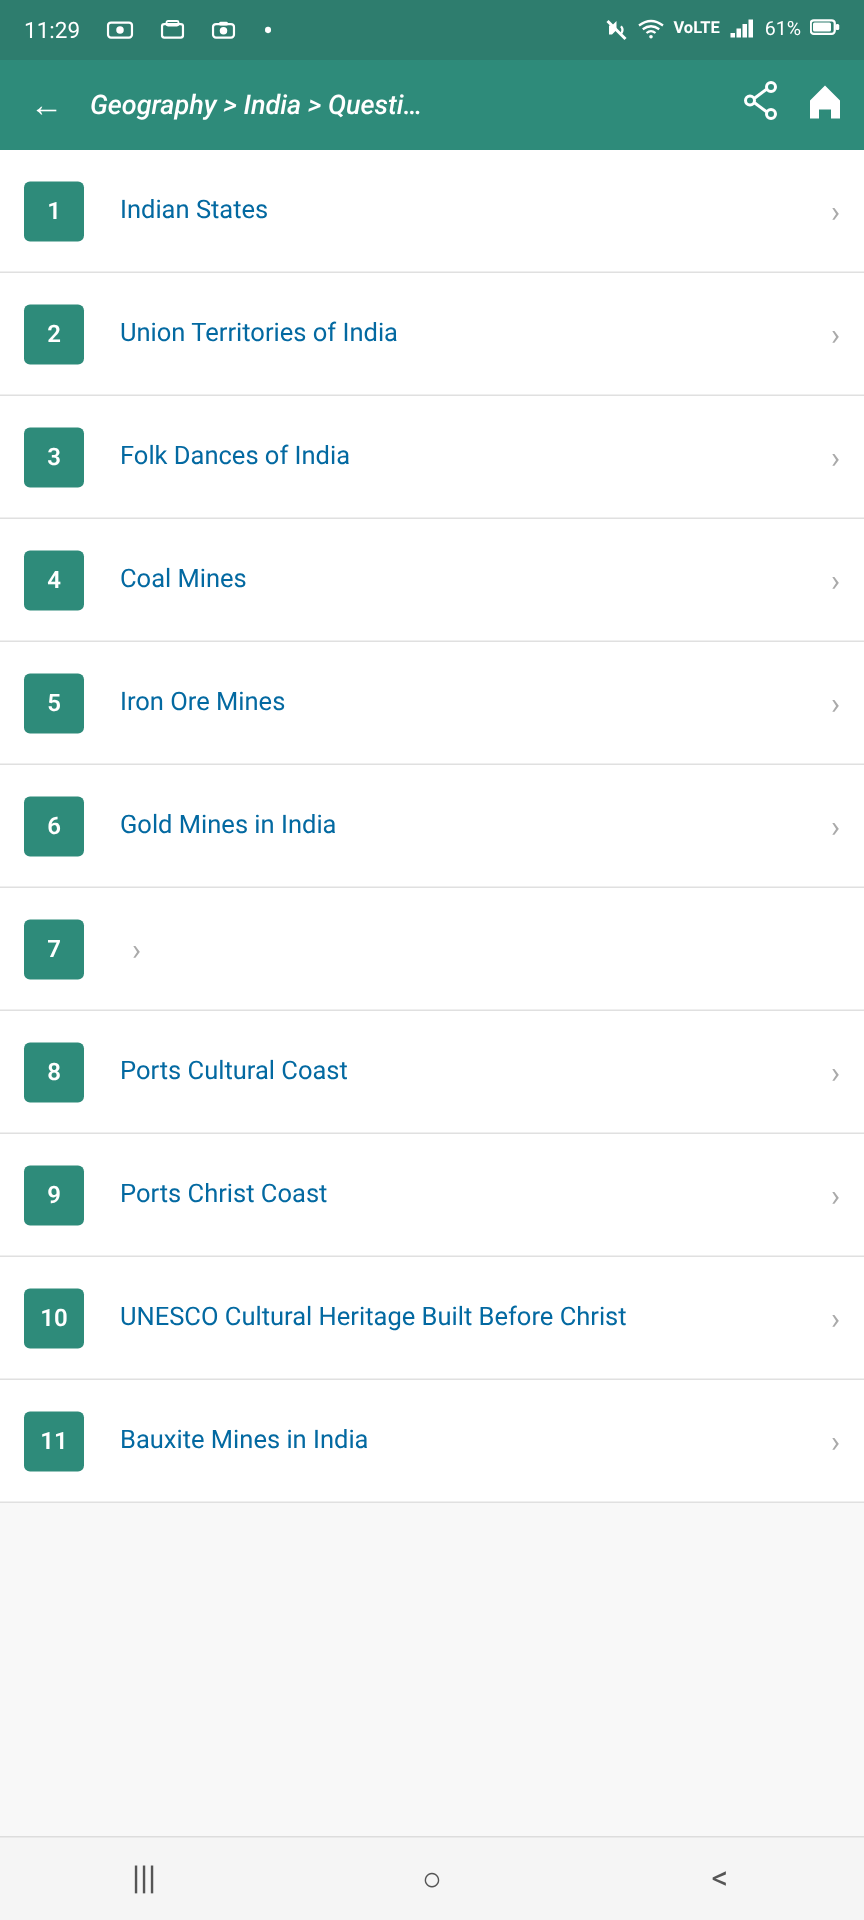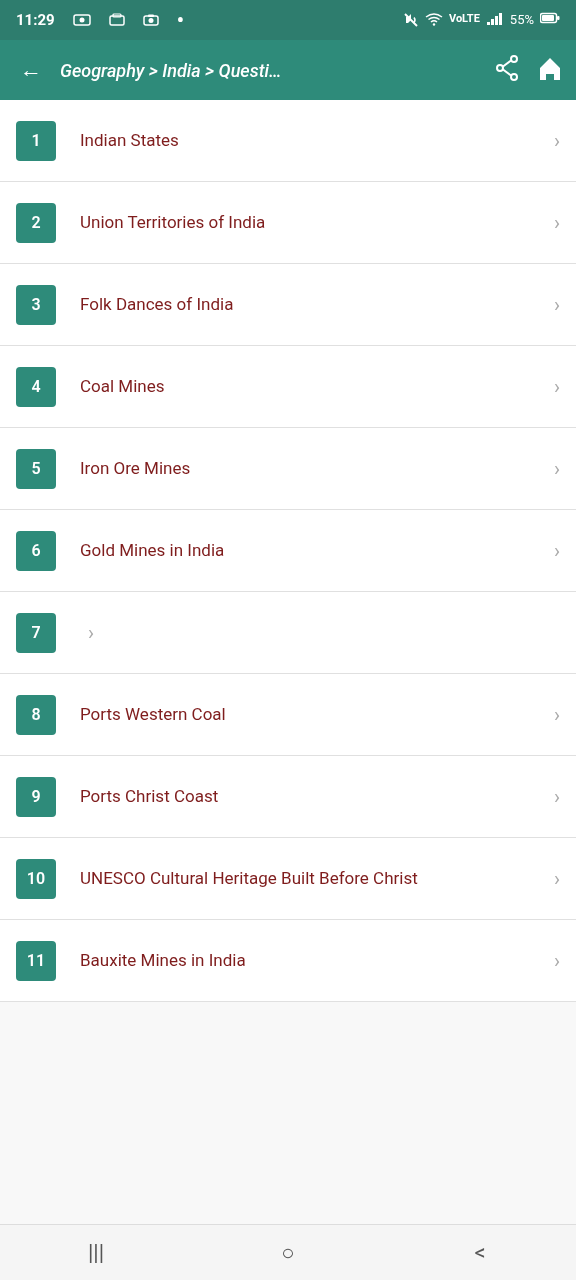"11:29" .status-left { font-weight: 700 -> 400 }
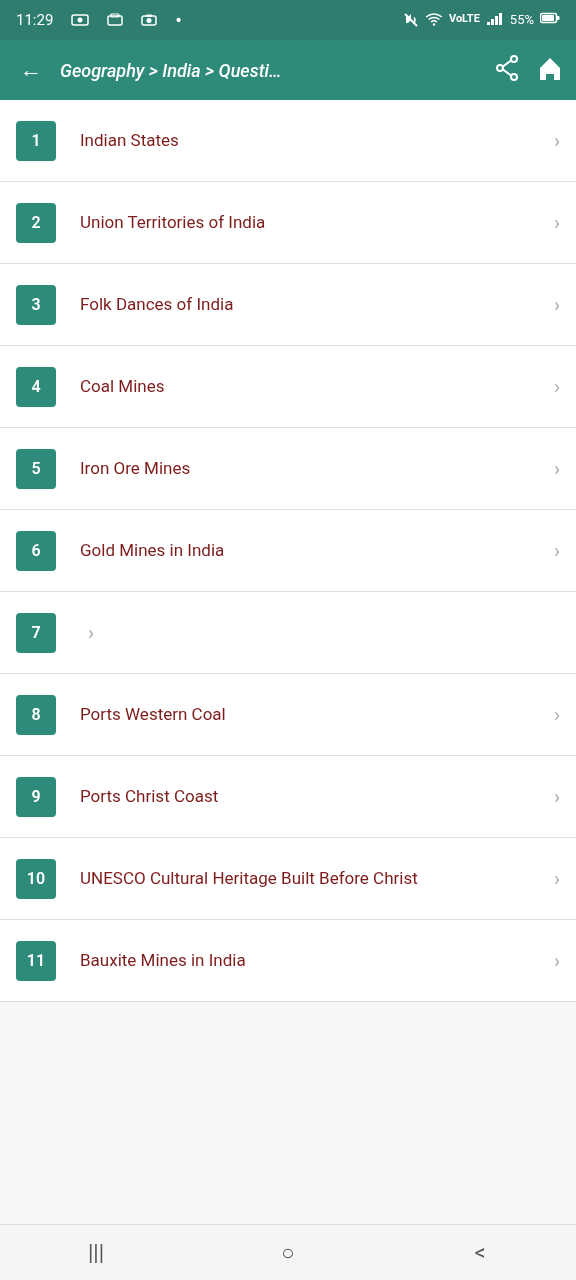"55%" span { text: 55% -> 61% }
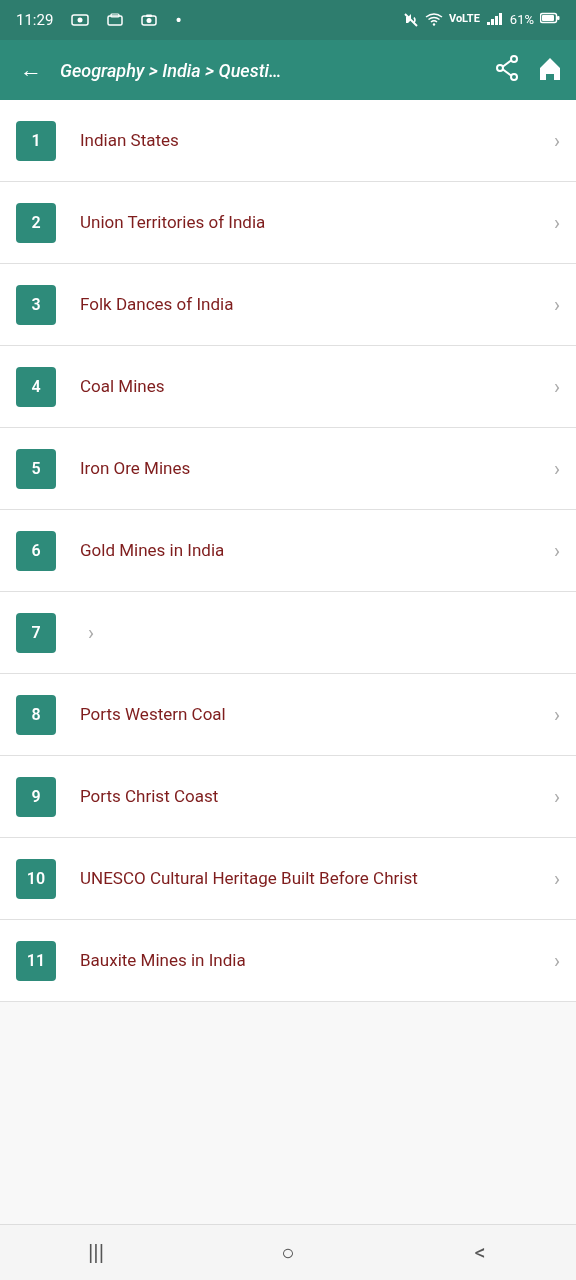"Indian States" .item-label { color: #7f1d1d -> #0369a1 }
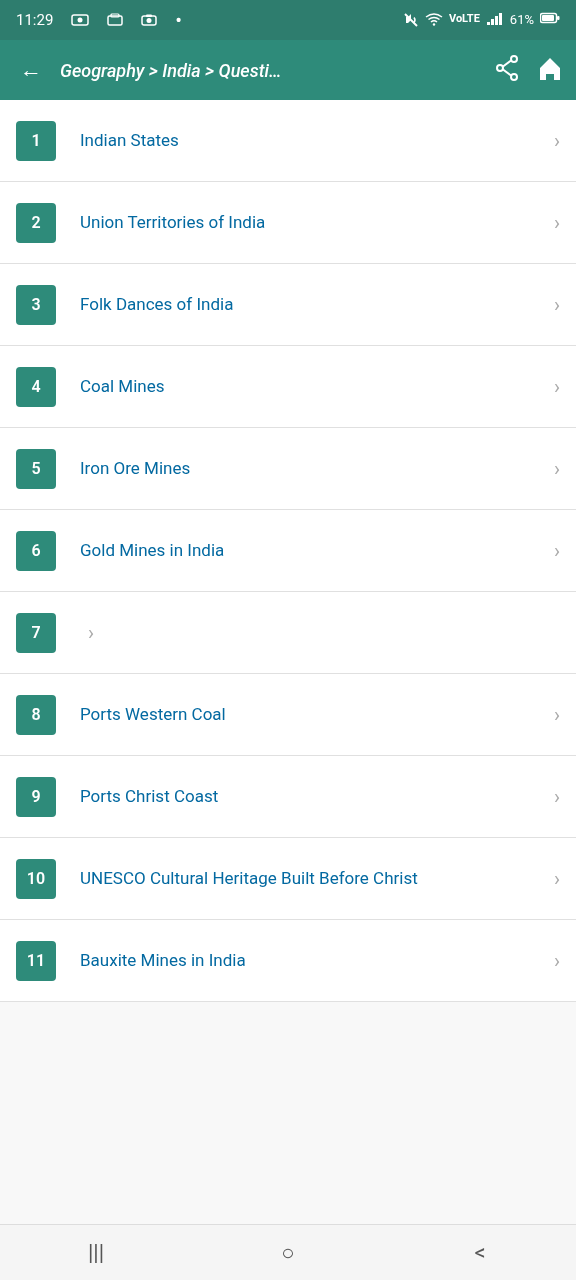"Ports Western Coal" span.item-label { text: Western Coal -> Cultural Coast }
